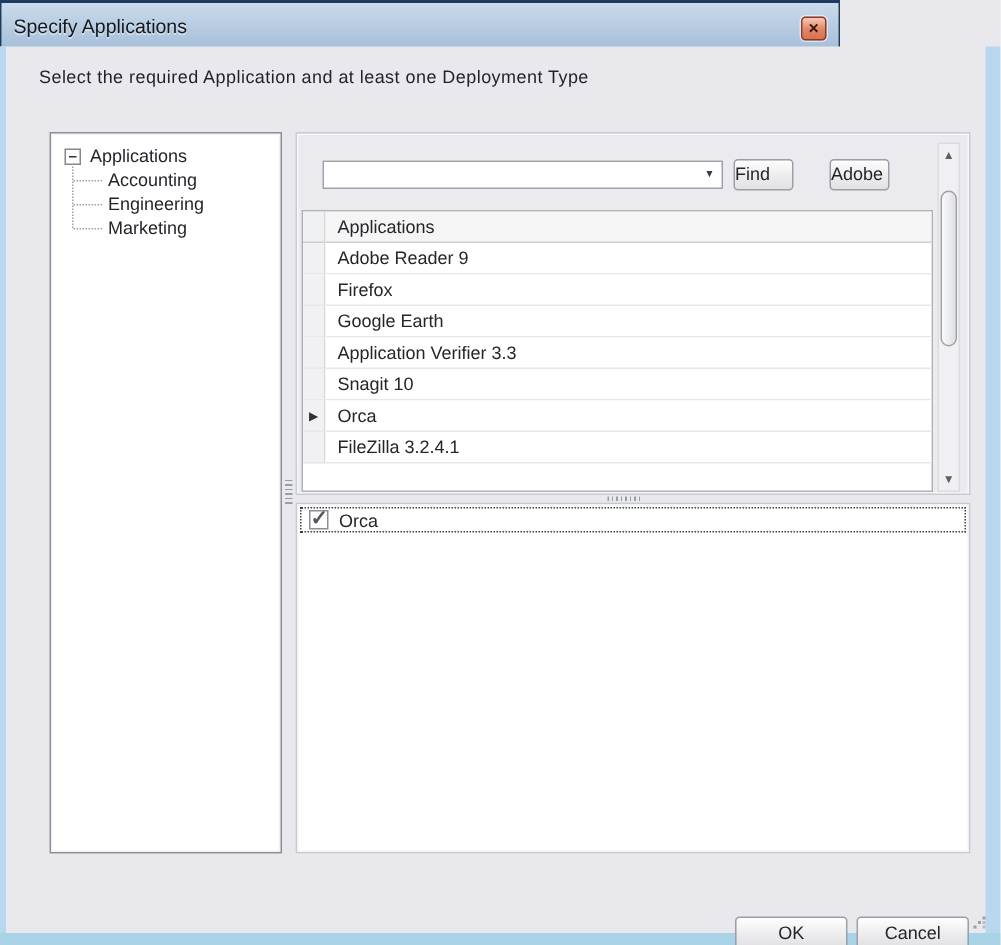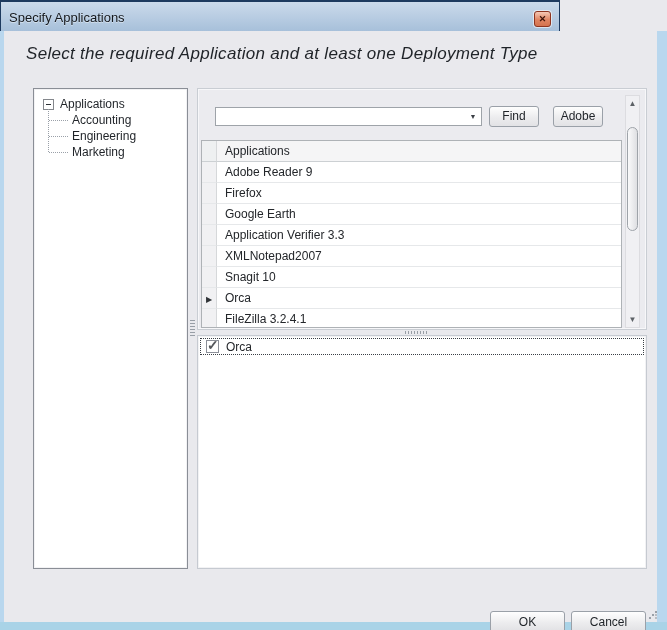"Select the required Application and" .instruction { font-size: 17px -> 12px; font-style: italic -> none }
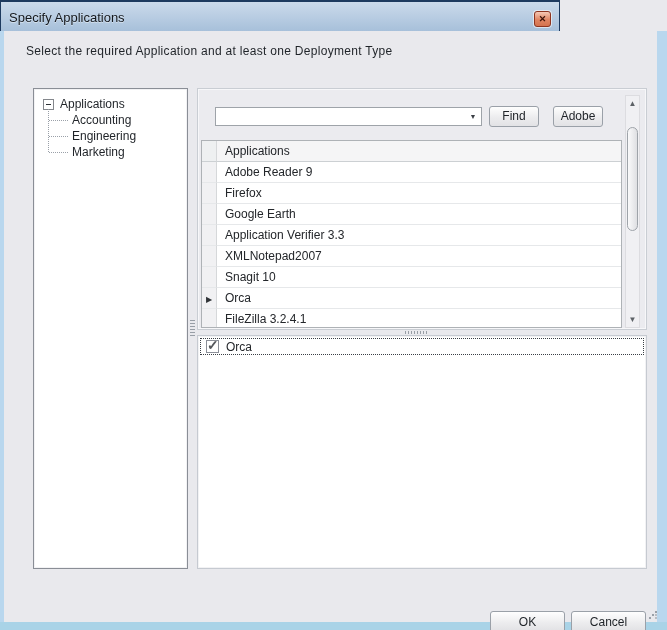"Find" .mini-btn { text-align: center -> left; width: 50px -> 40px }
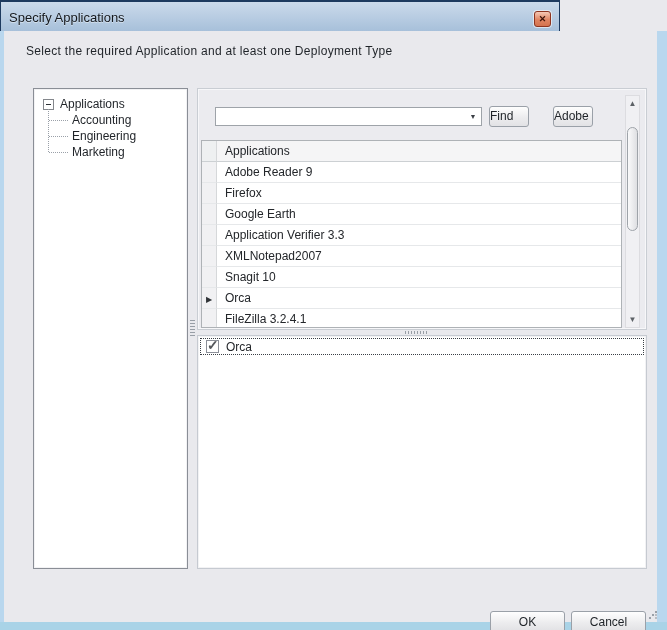"XMLNotepad2007" div.grid-row { html: <div> <div> <span></span> </div> <div>XMLNotepad2007</div> </div> -> none }
